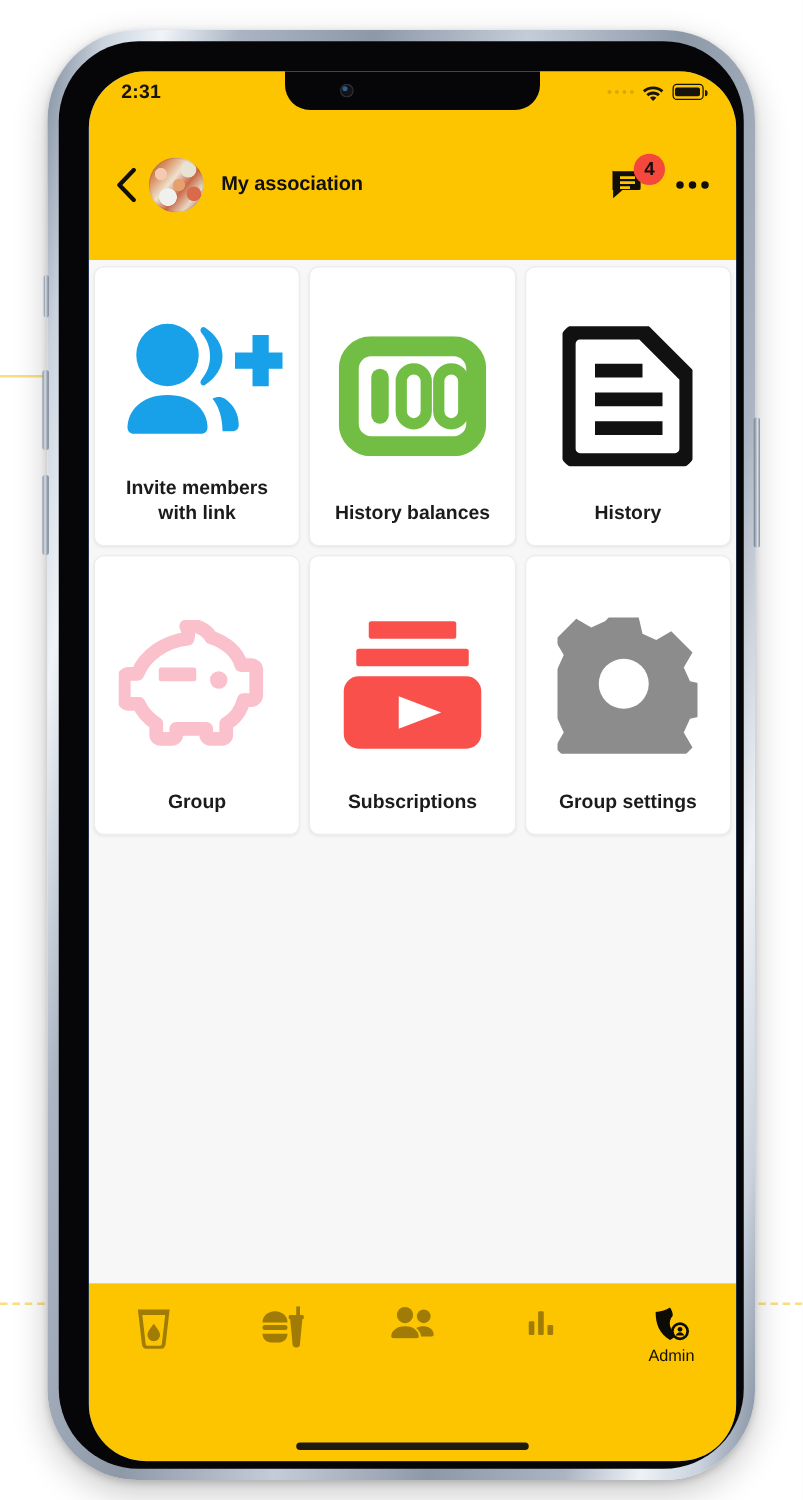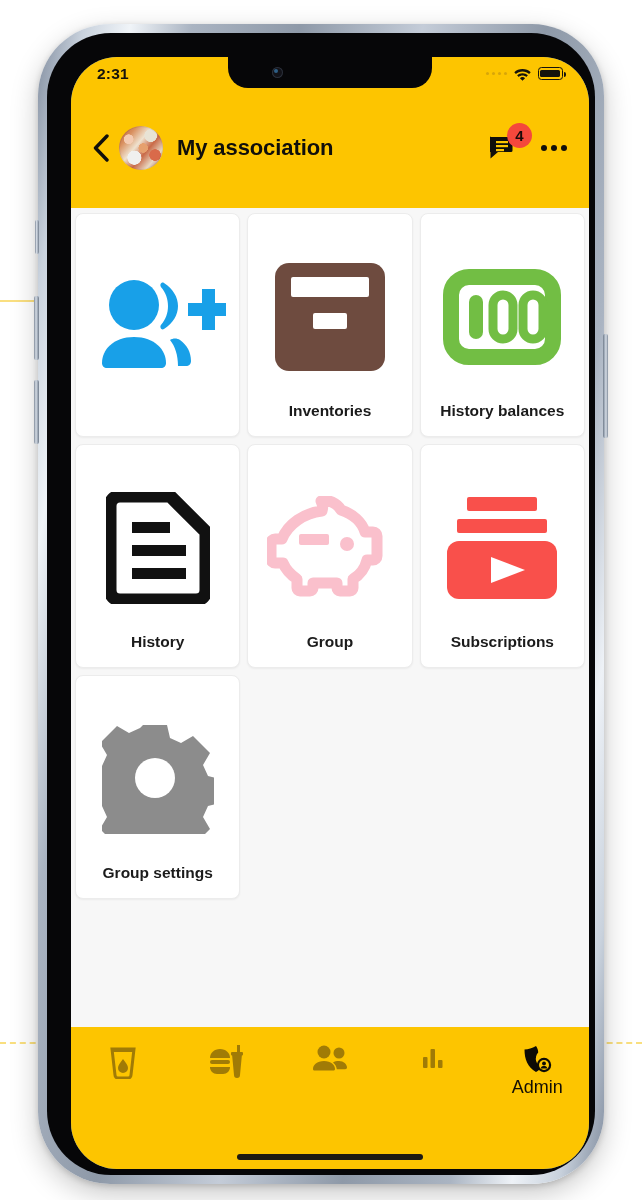"My association" #title { font-size: 22px -> 16px }
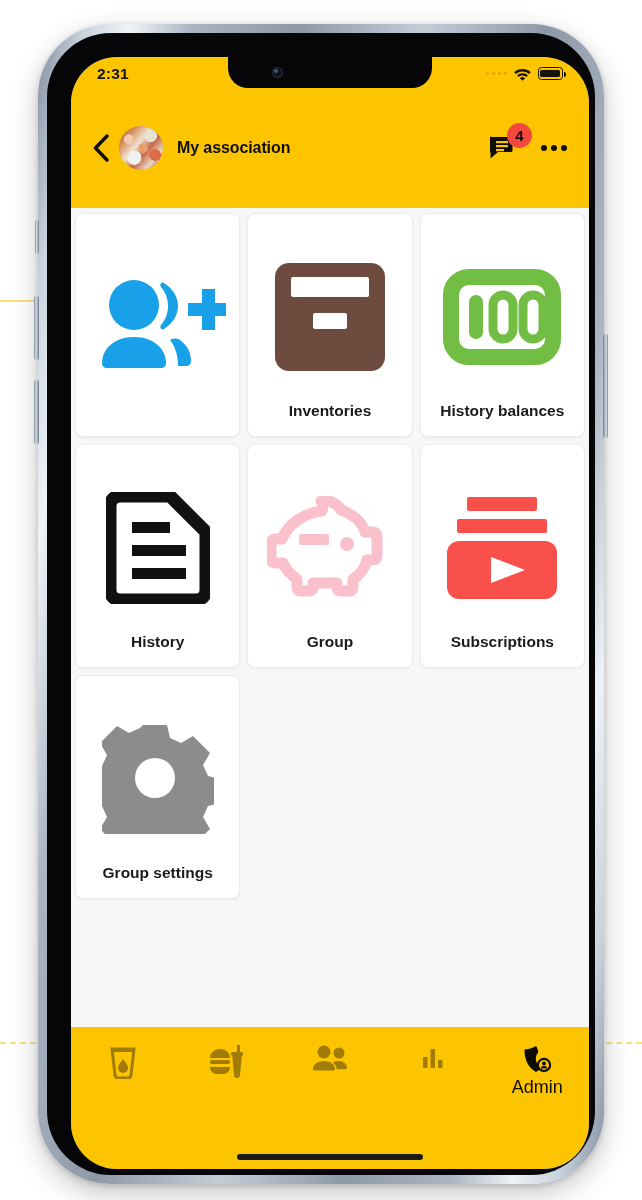"Invite members with link" div.tile-label { html: none -> <div>Invite members with link</div> }
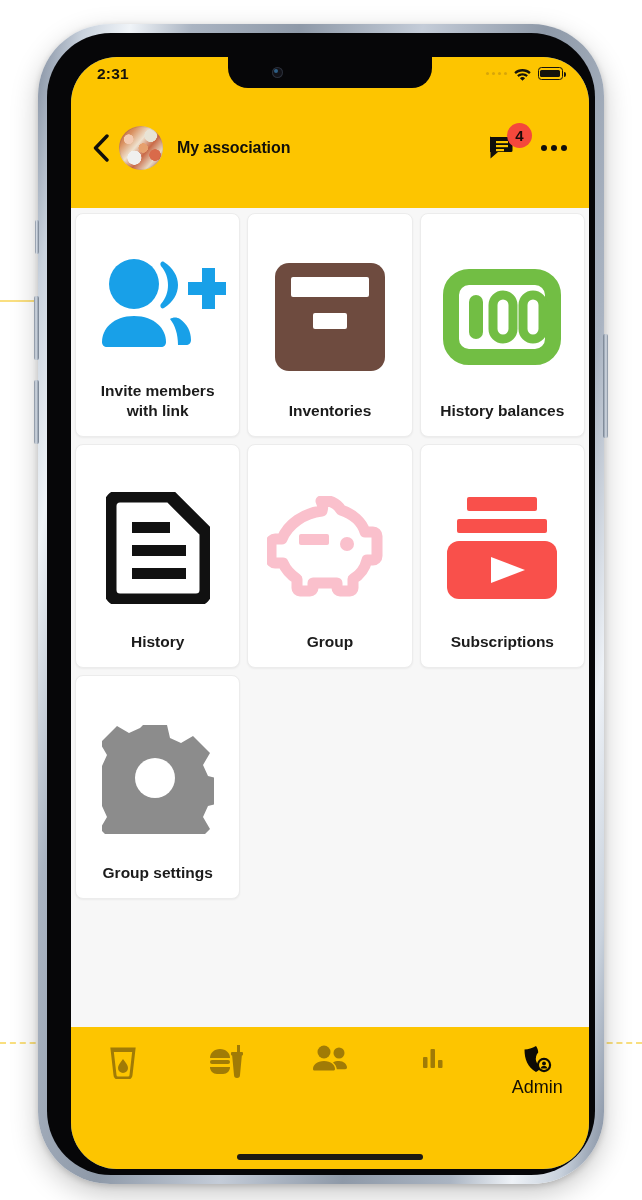"Inventories" div.tile { html: <div> <div> <svg> <path></path> <rect></rect> <rect></rect> </svg> </div> <div>Inventories</div> </div> -> none }
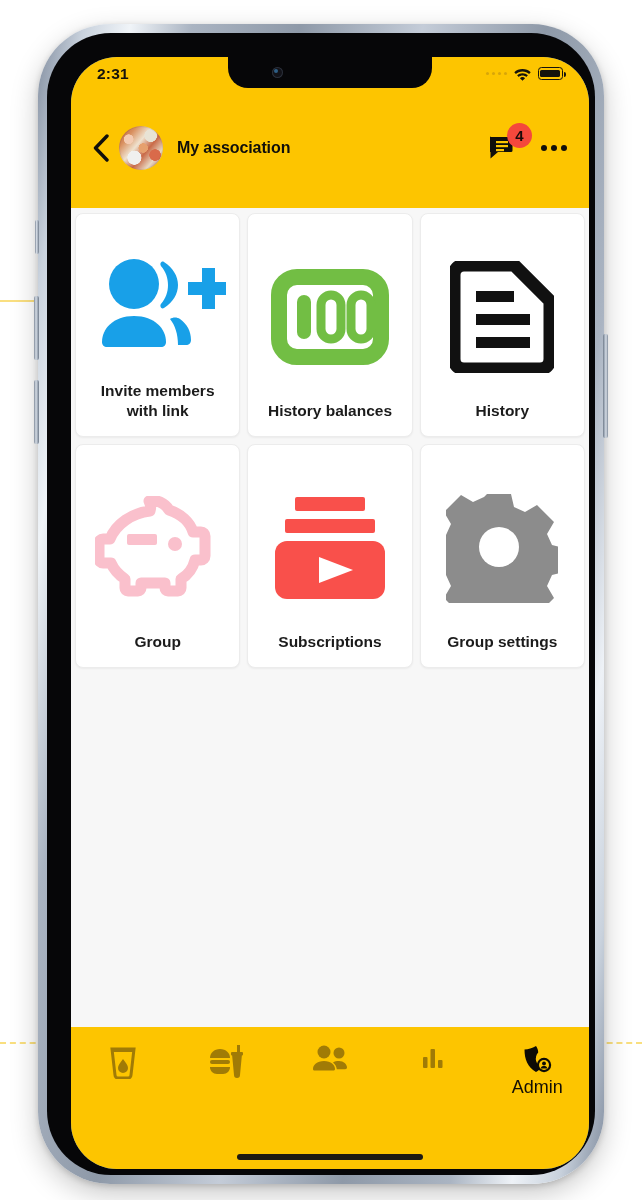"Admin" .nav-label { font-size: 18px -> 13px }
